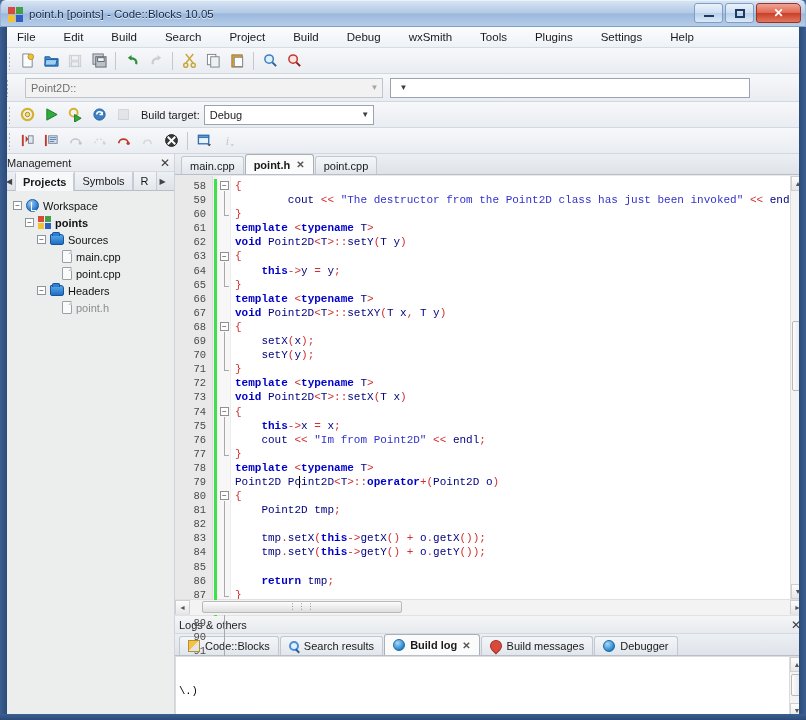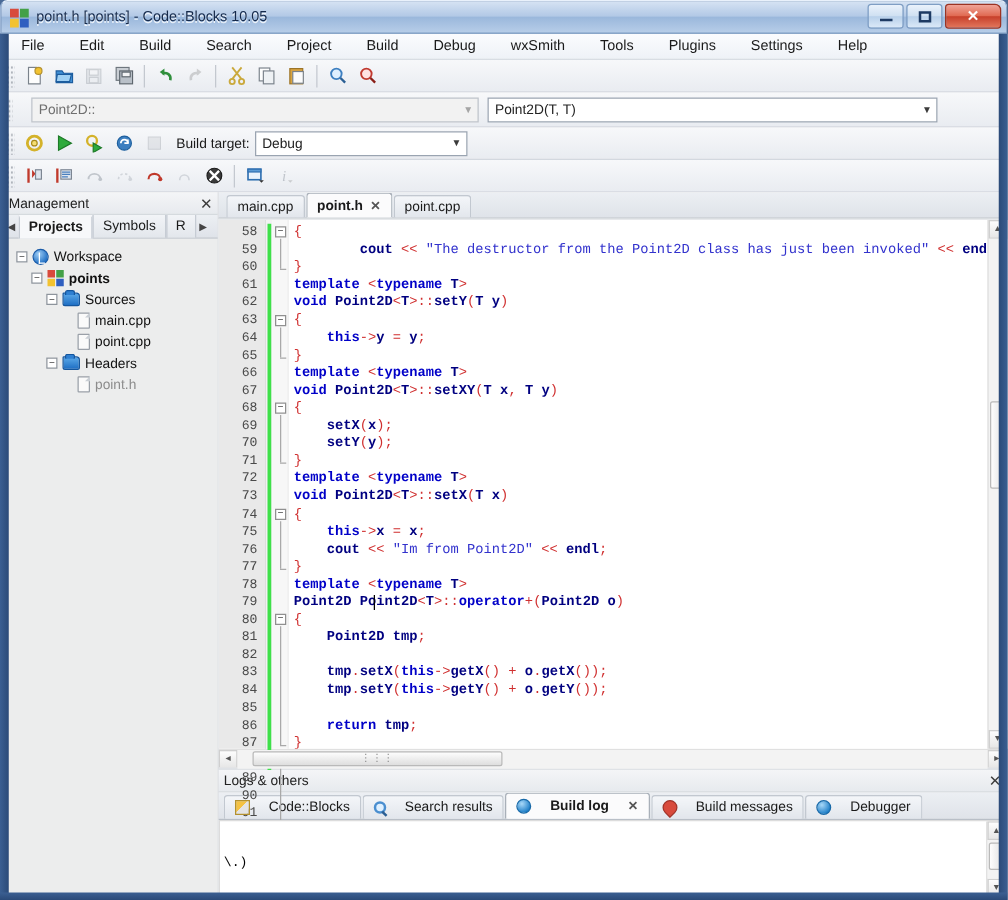"Point2D(T, T)" span.cval { html: <span>Point2D(T, T)</span> -> none }
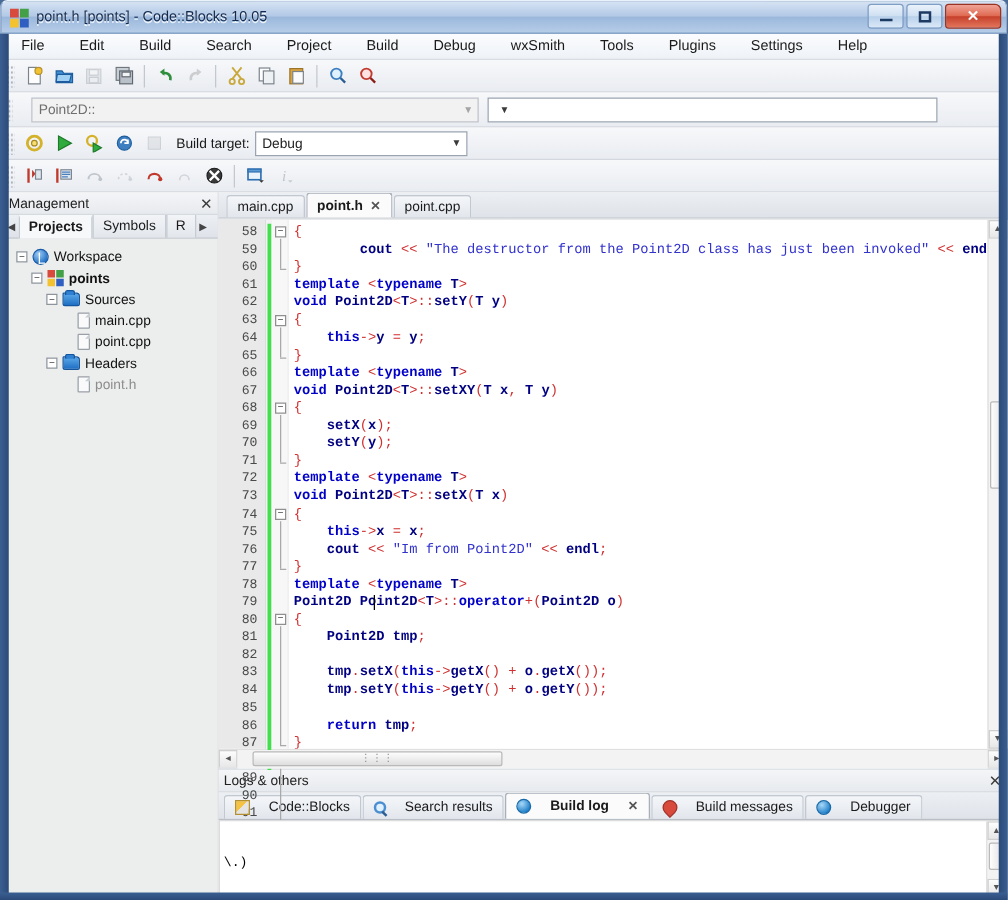"cout" .id { font-weight: bold -> normal }
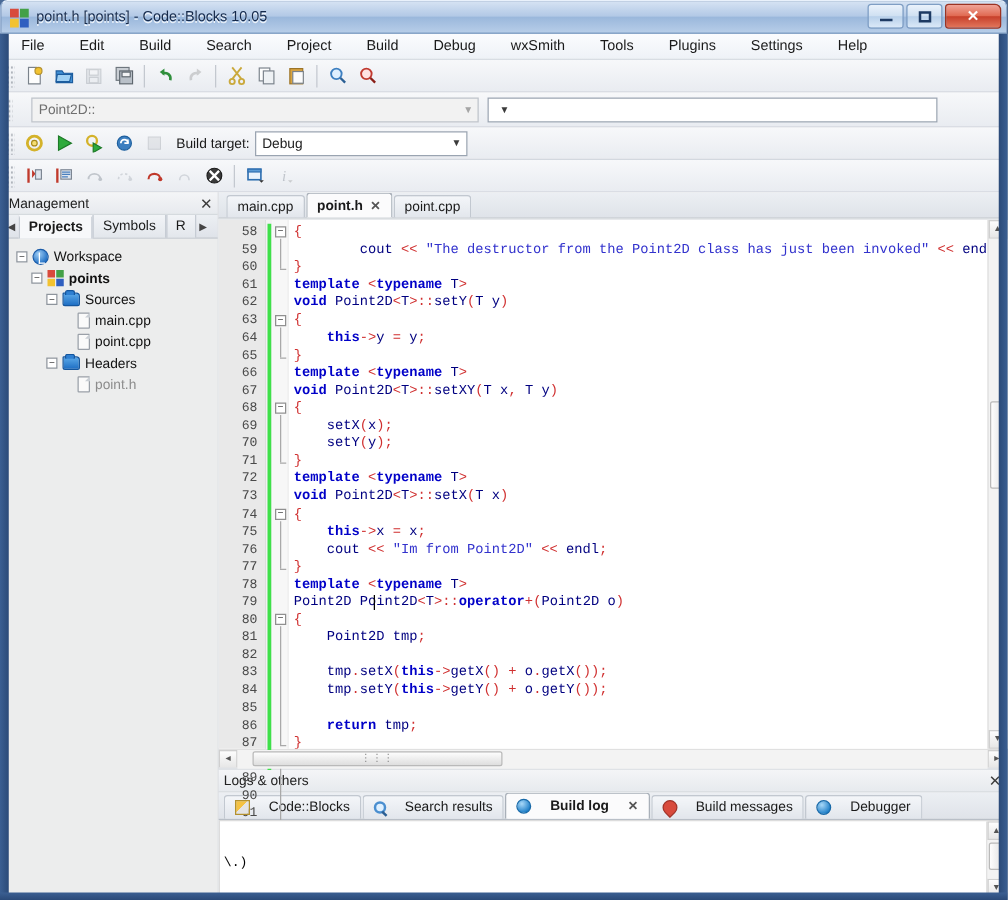"Code::Blocks" .ltab { gap: 15px -> 5px }
